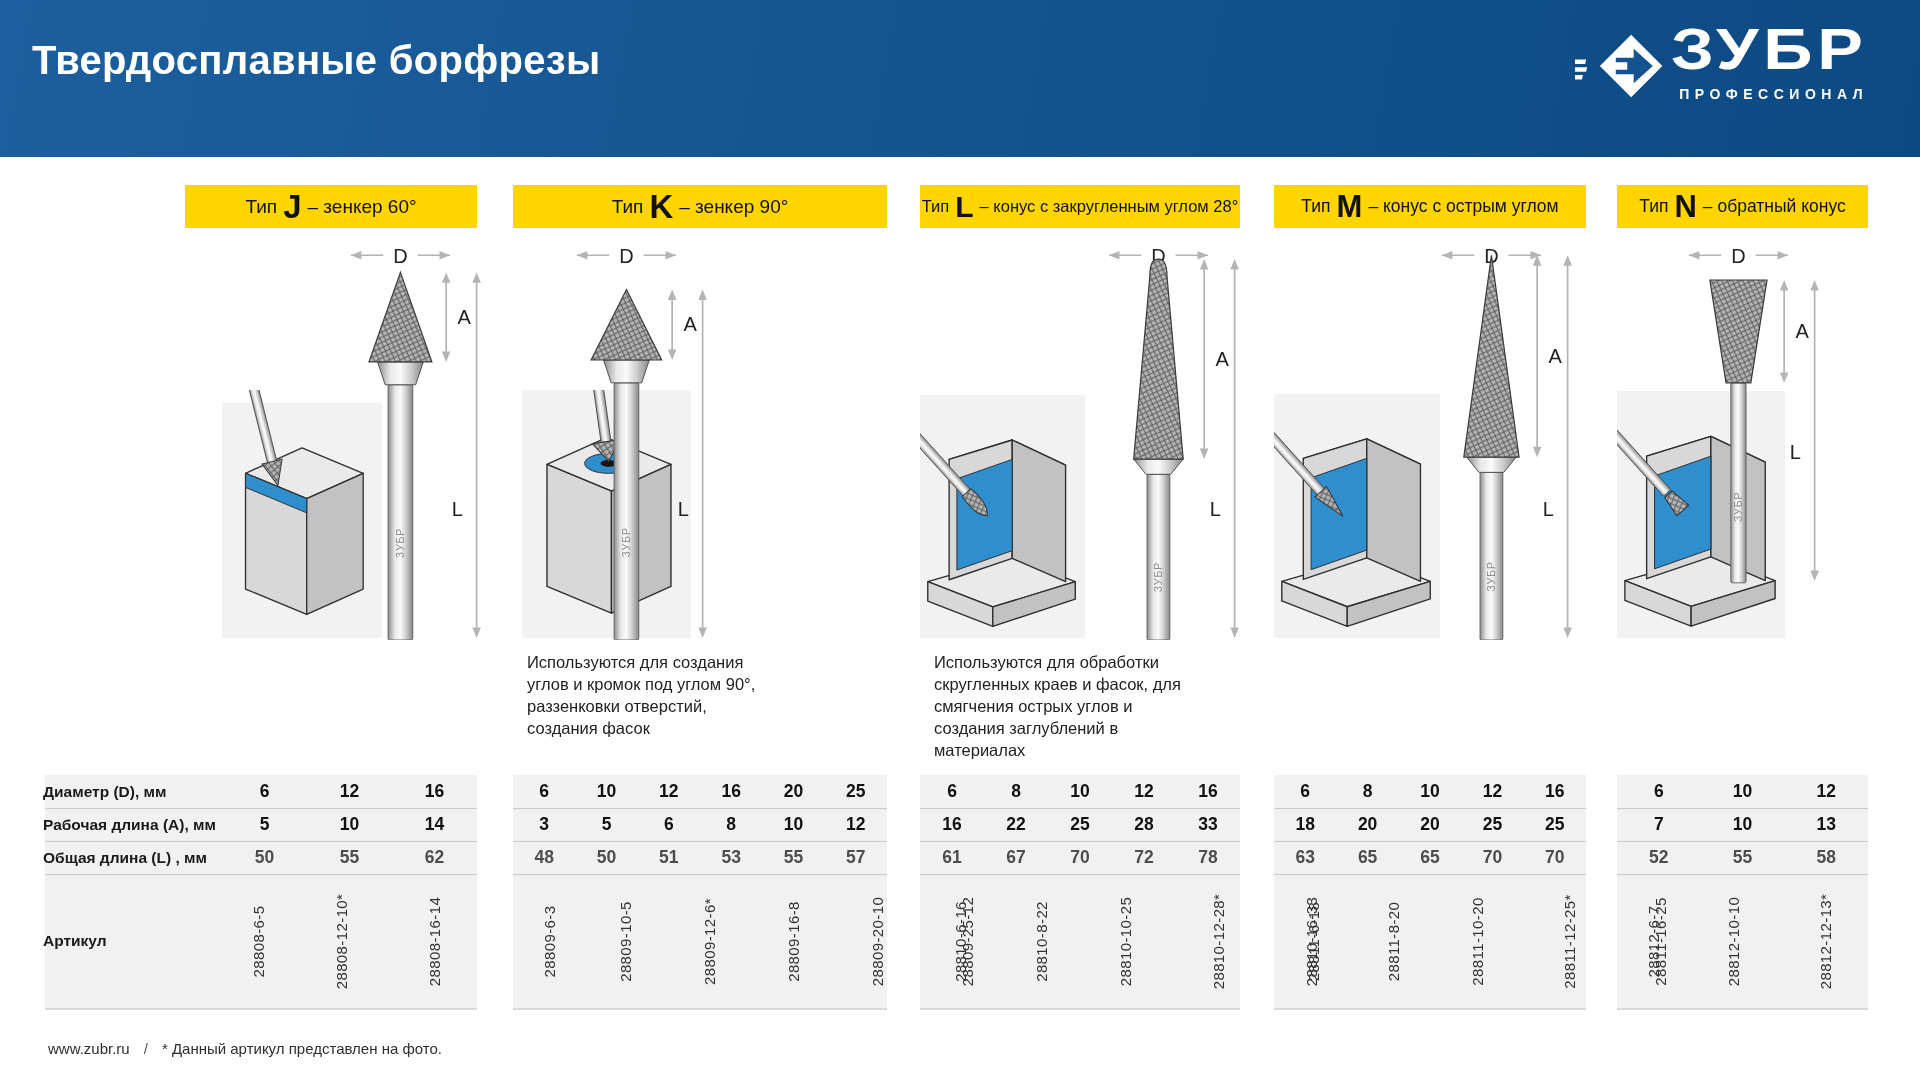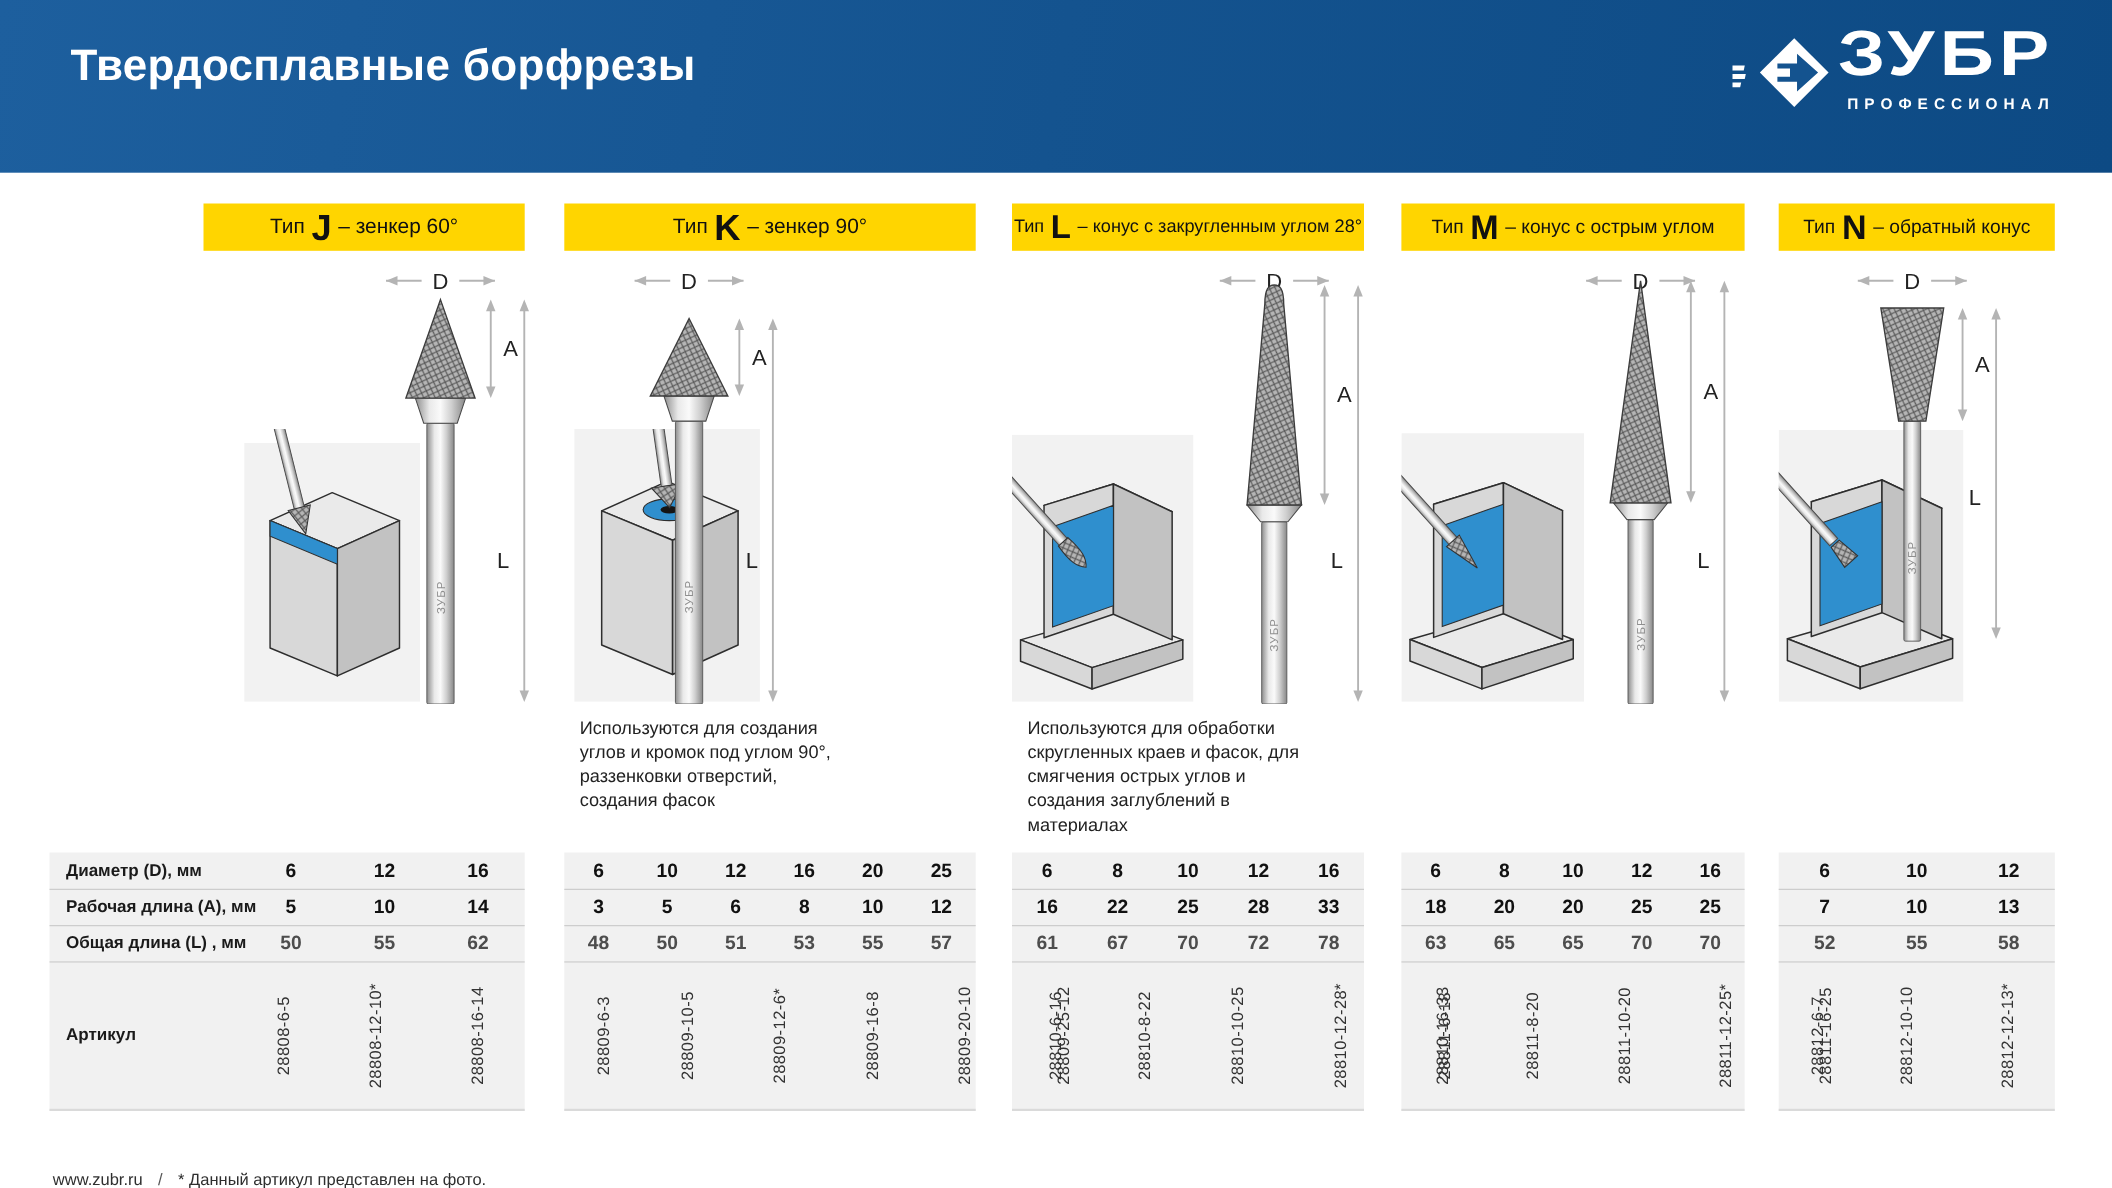"Твердосплавные борфрезы" .hdr h1 { left: 64px -> 32px }
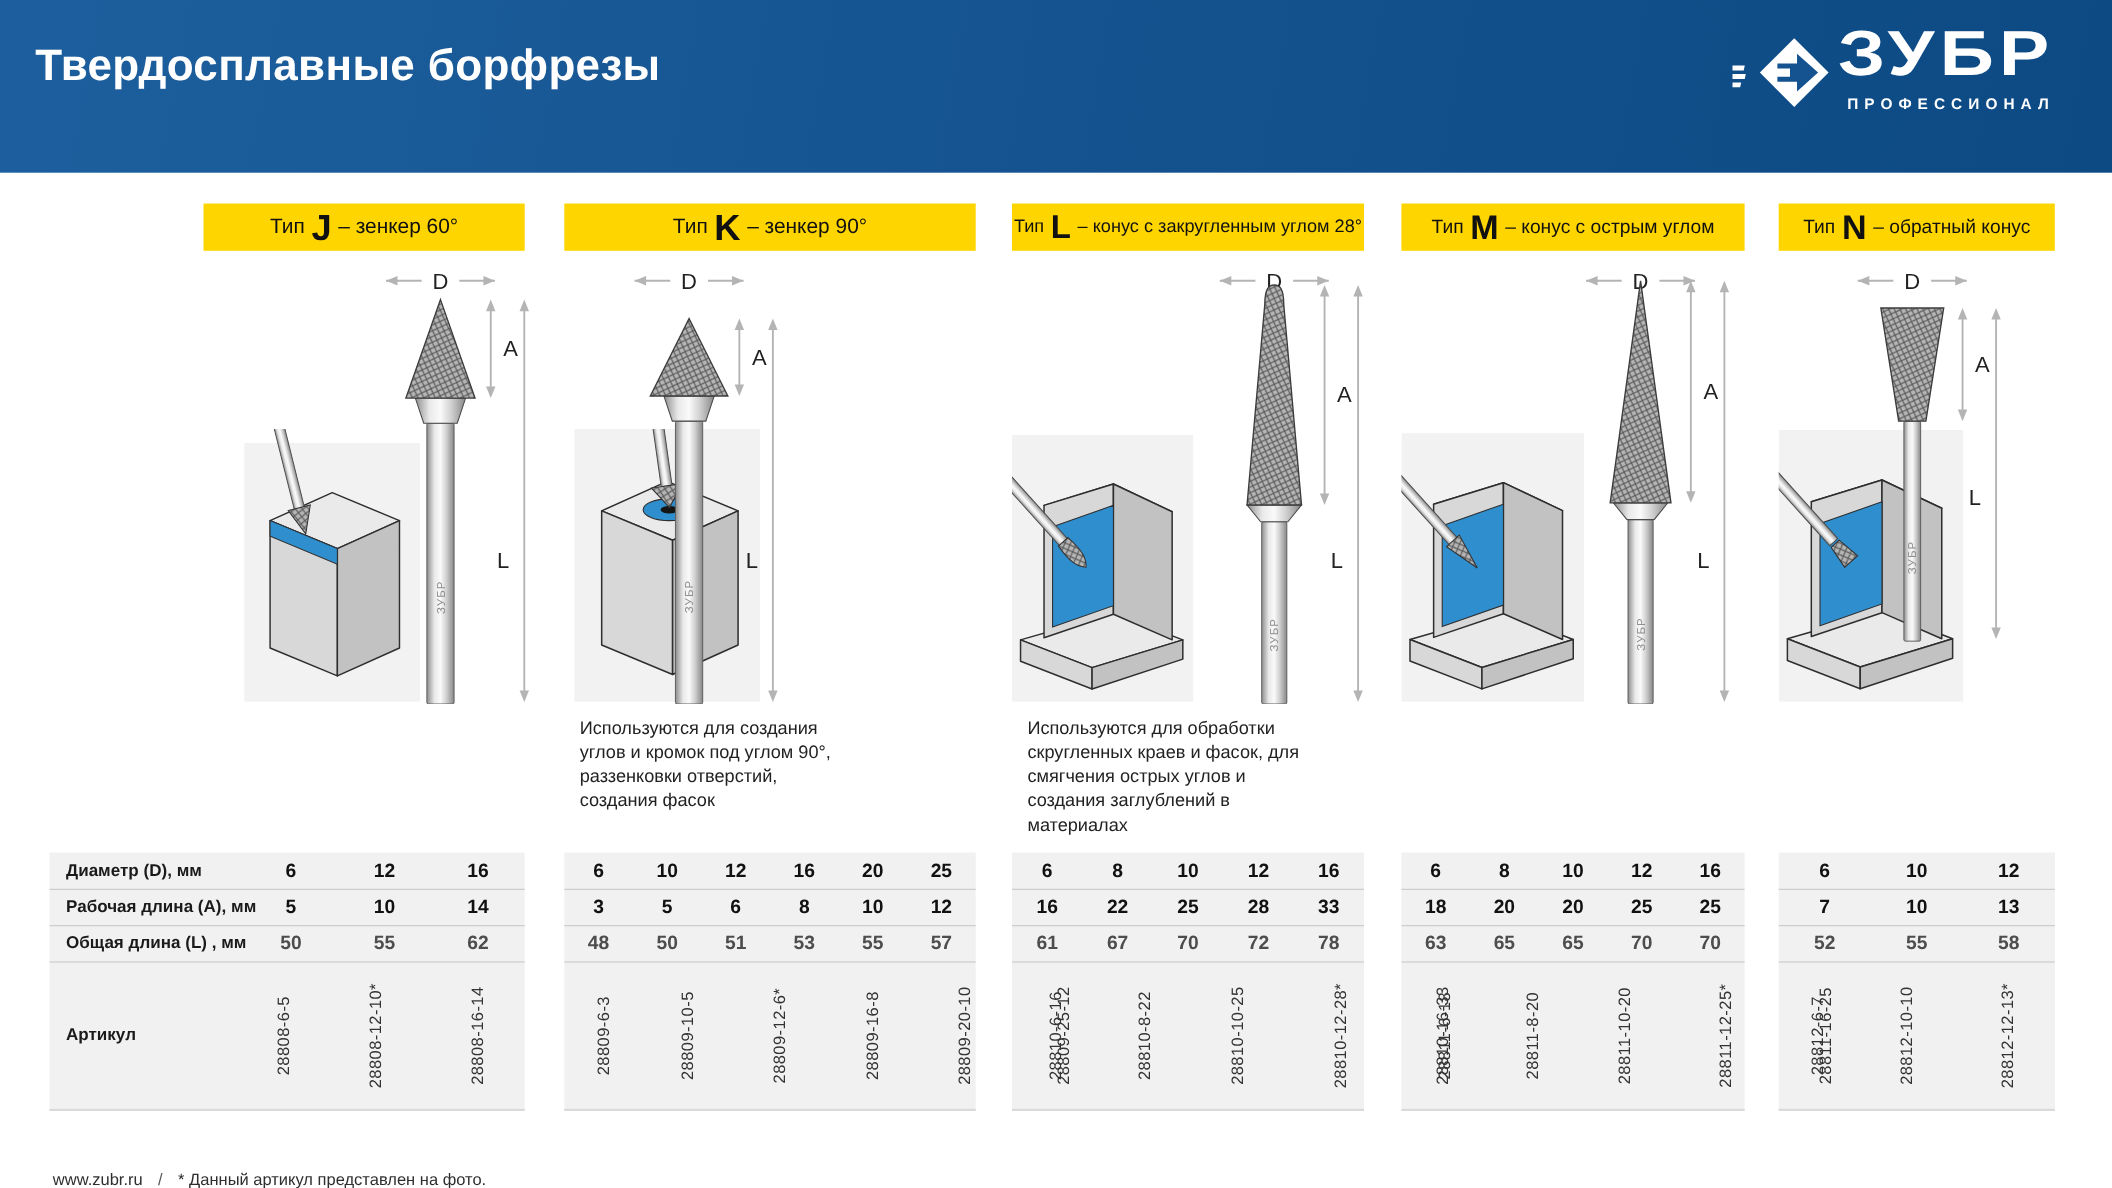"Диаметр (D), мм" .row-label { left: 60px -> 43px }
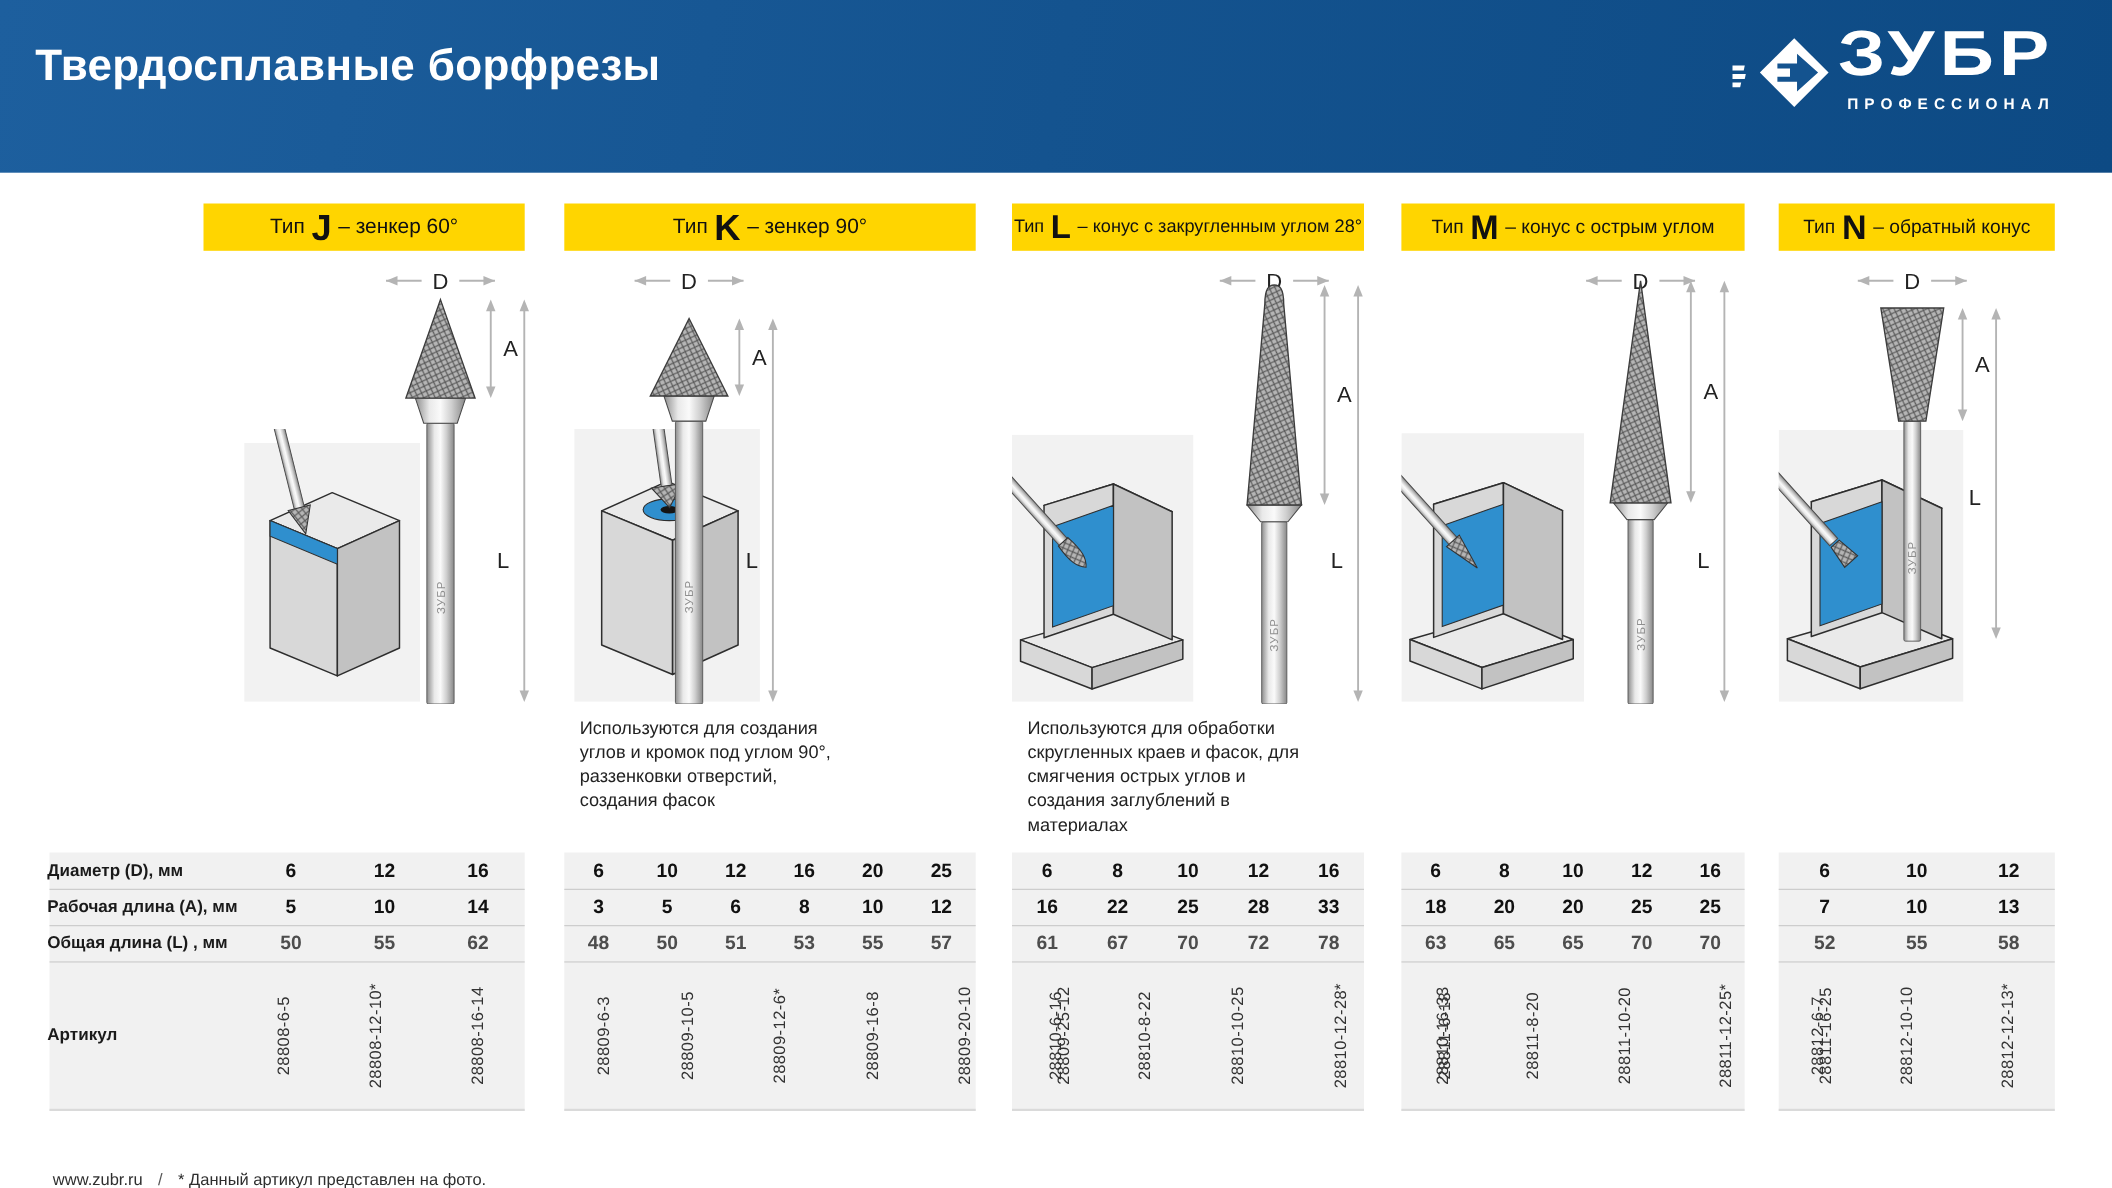"www.zubr.ru / * Данный артикул" .ftr { top: 1064px -> 1040px }
